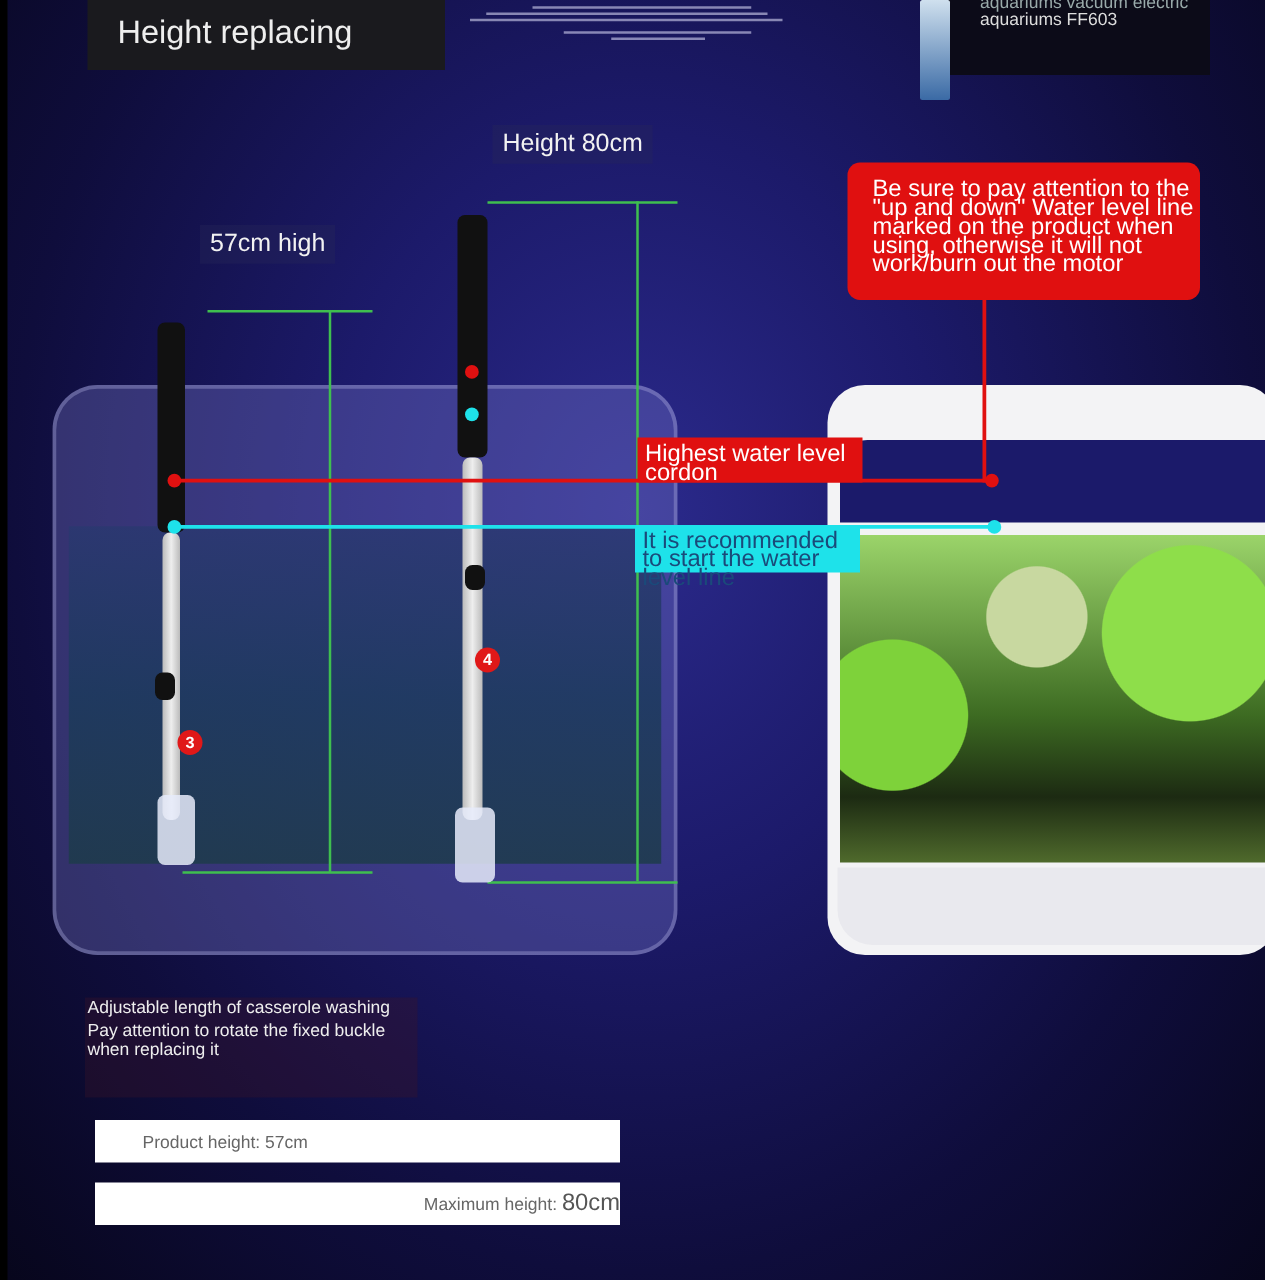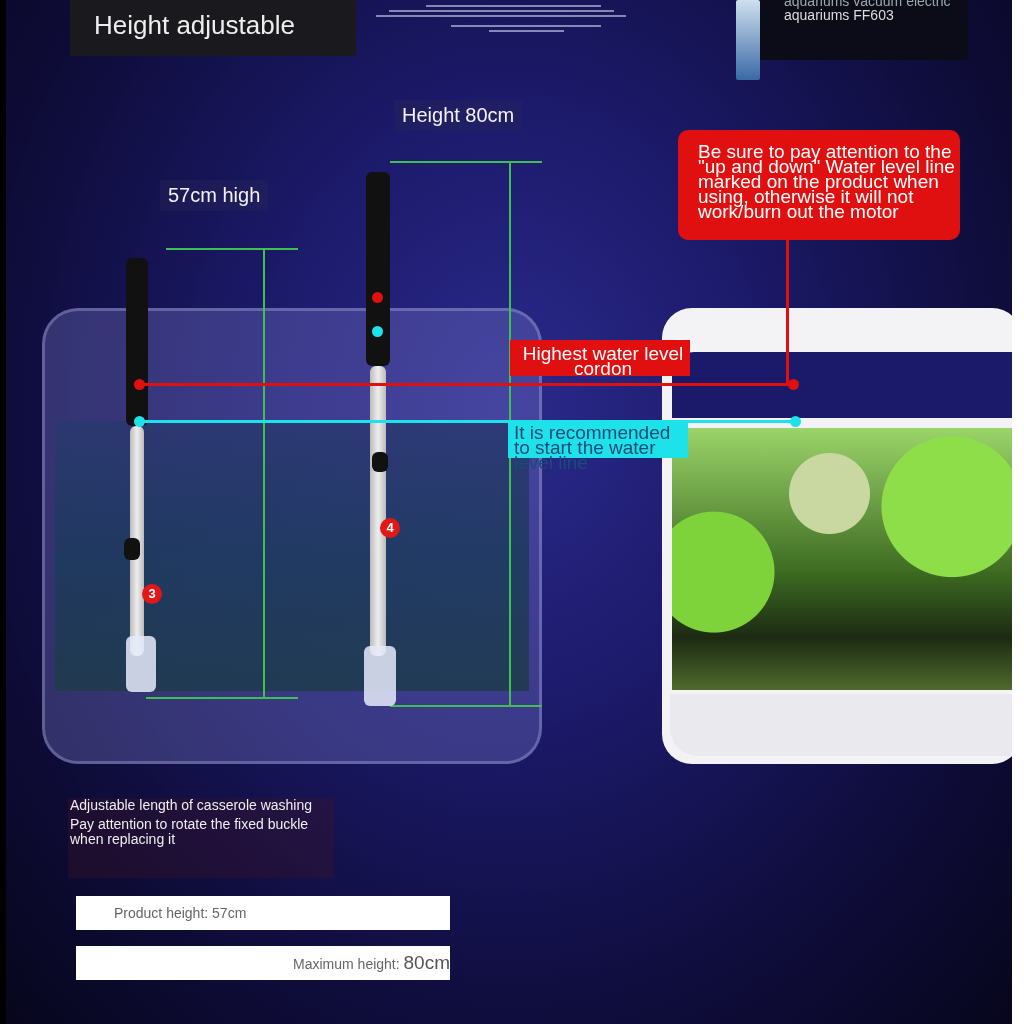"Height adjustable" div.tag { text: adjustable -> replacing }
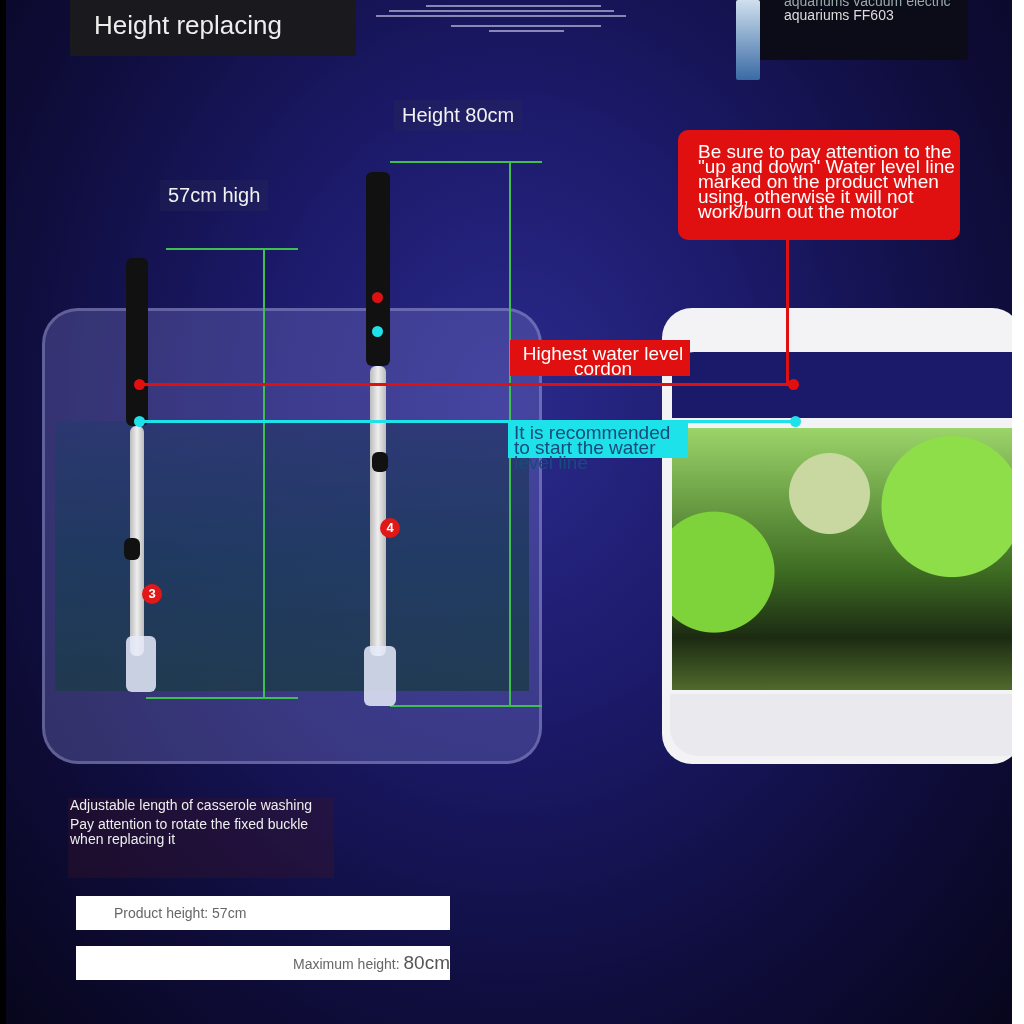"Highest water level cordon" div.callout { text-align: center -> none; top: 340px -> 350px }
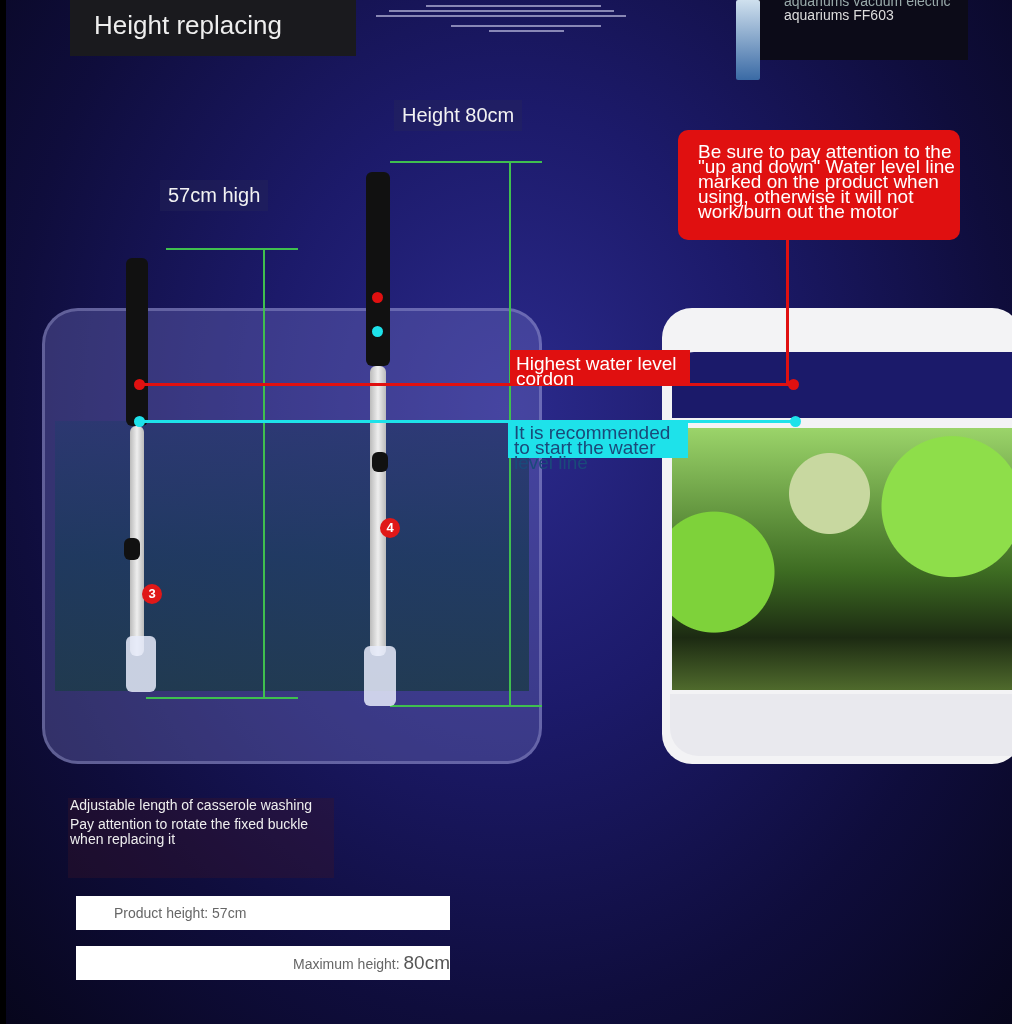"Product height: 57cm" .spec { width: 374px -> 420px }
